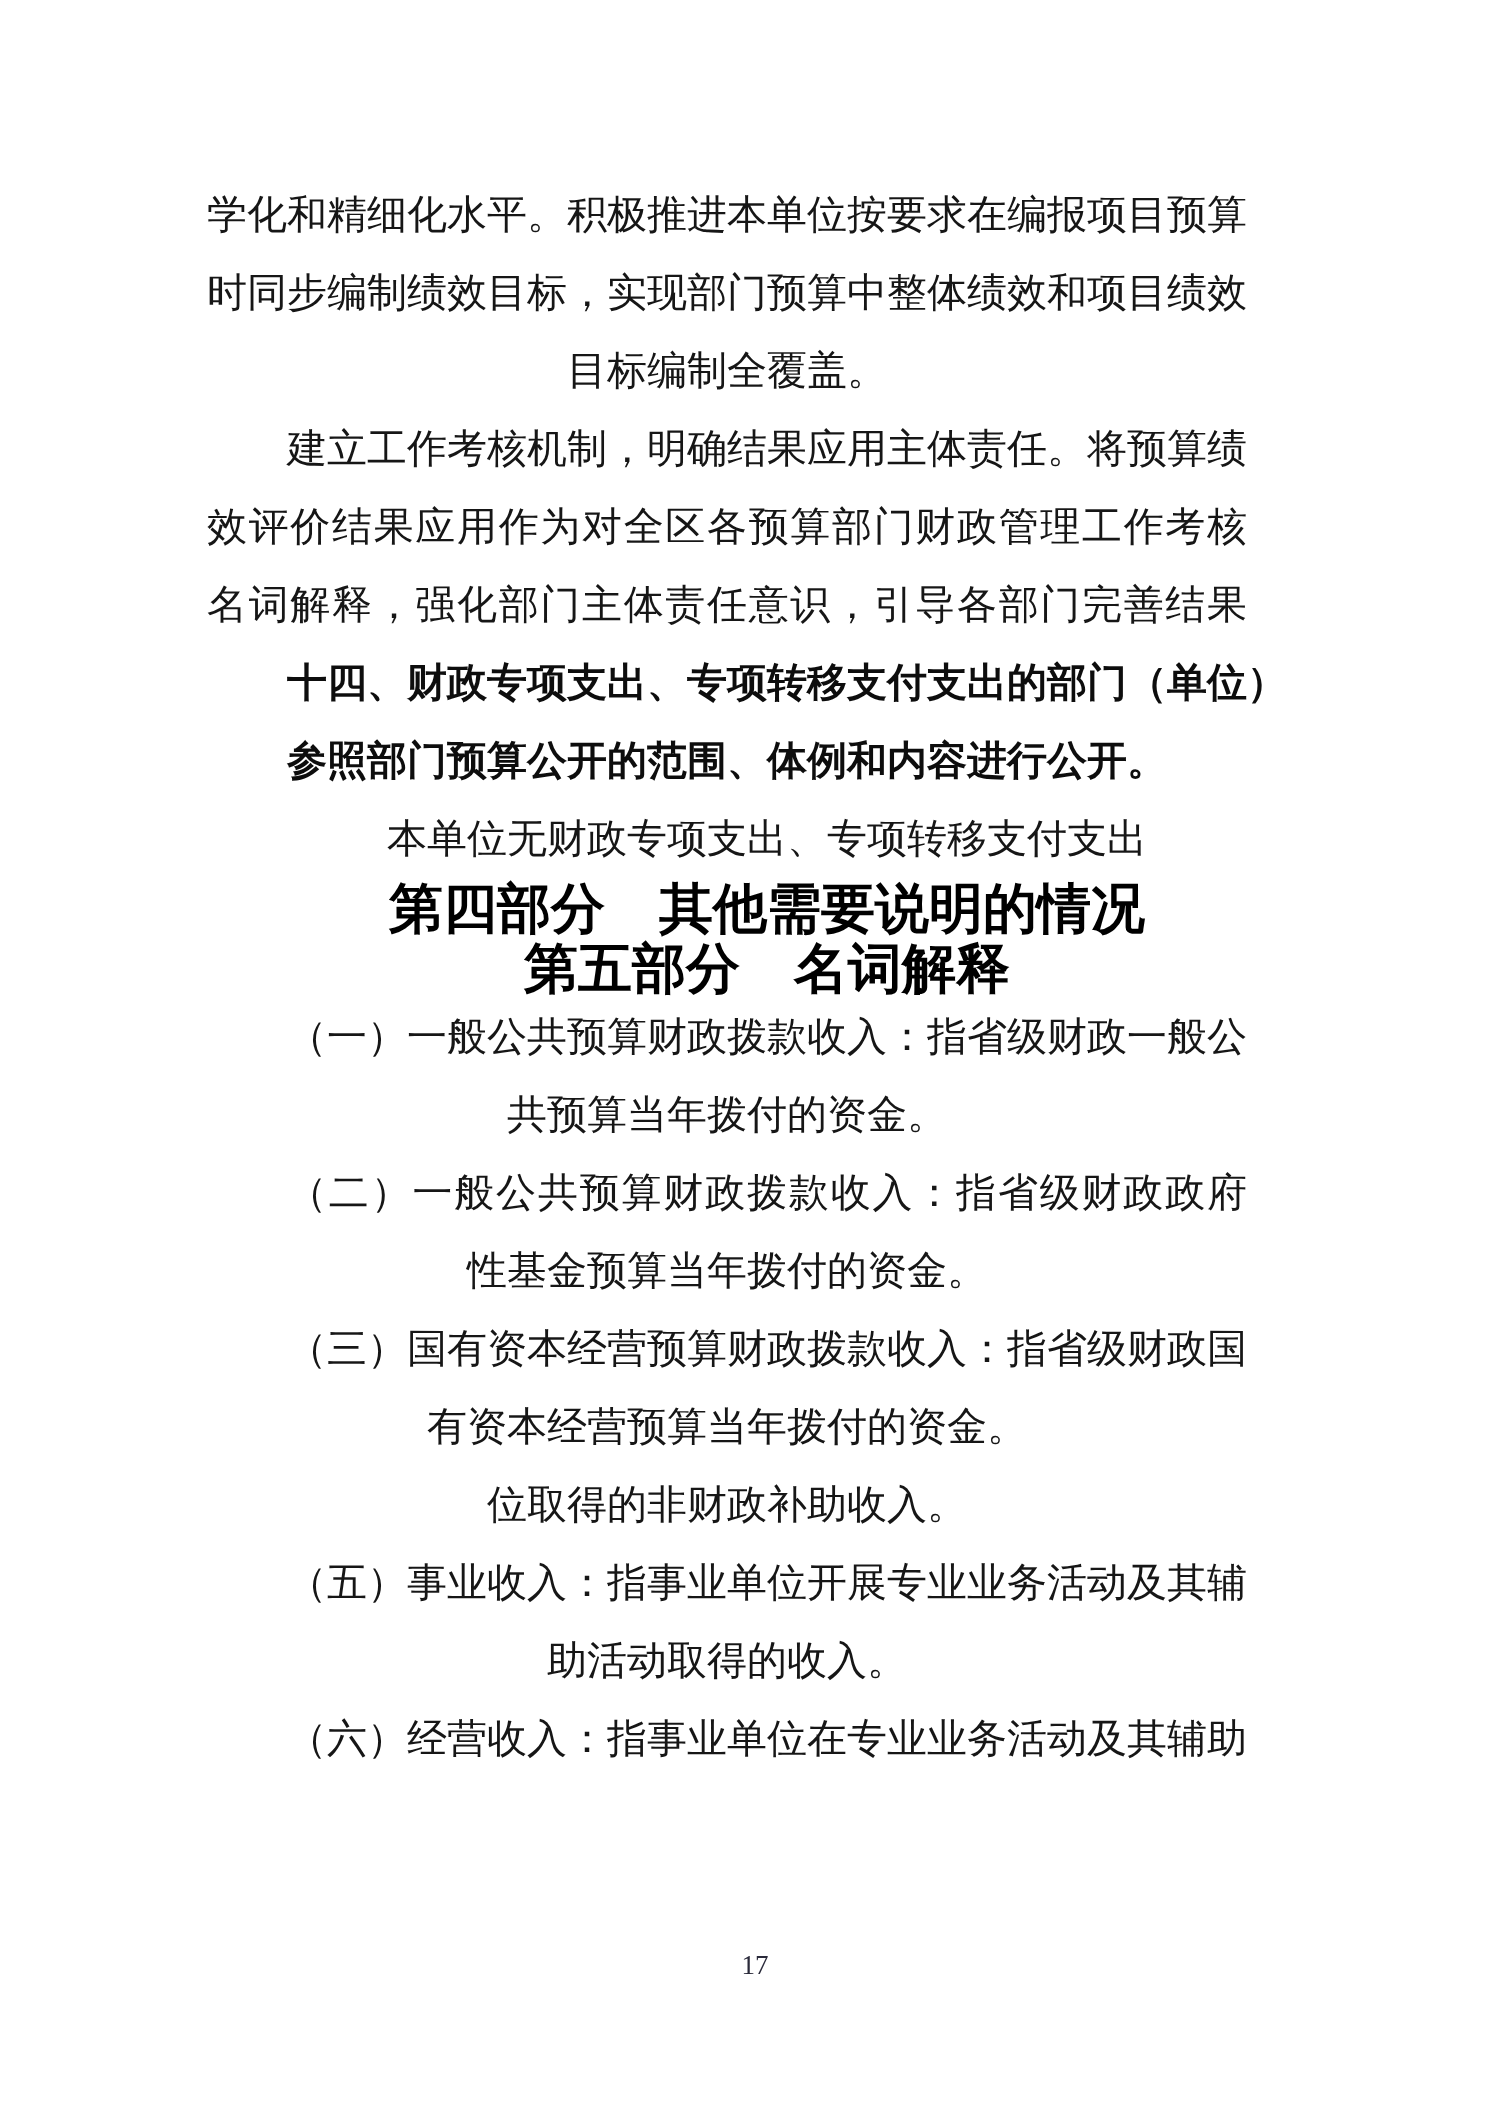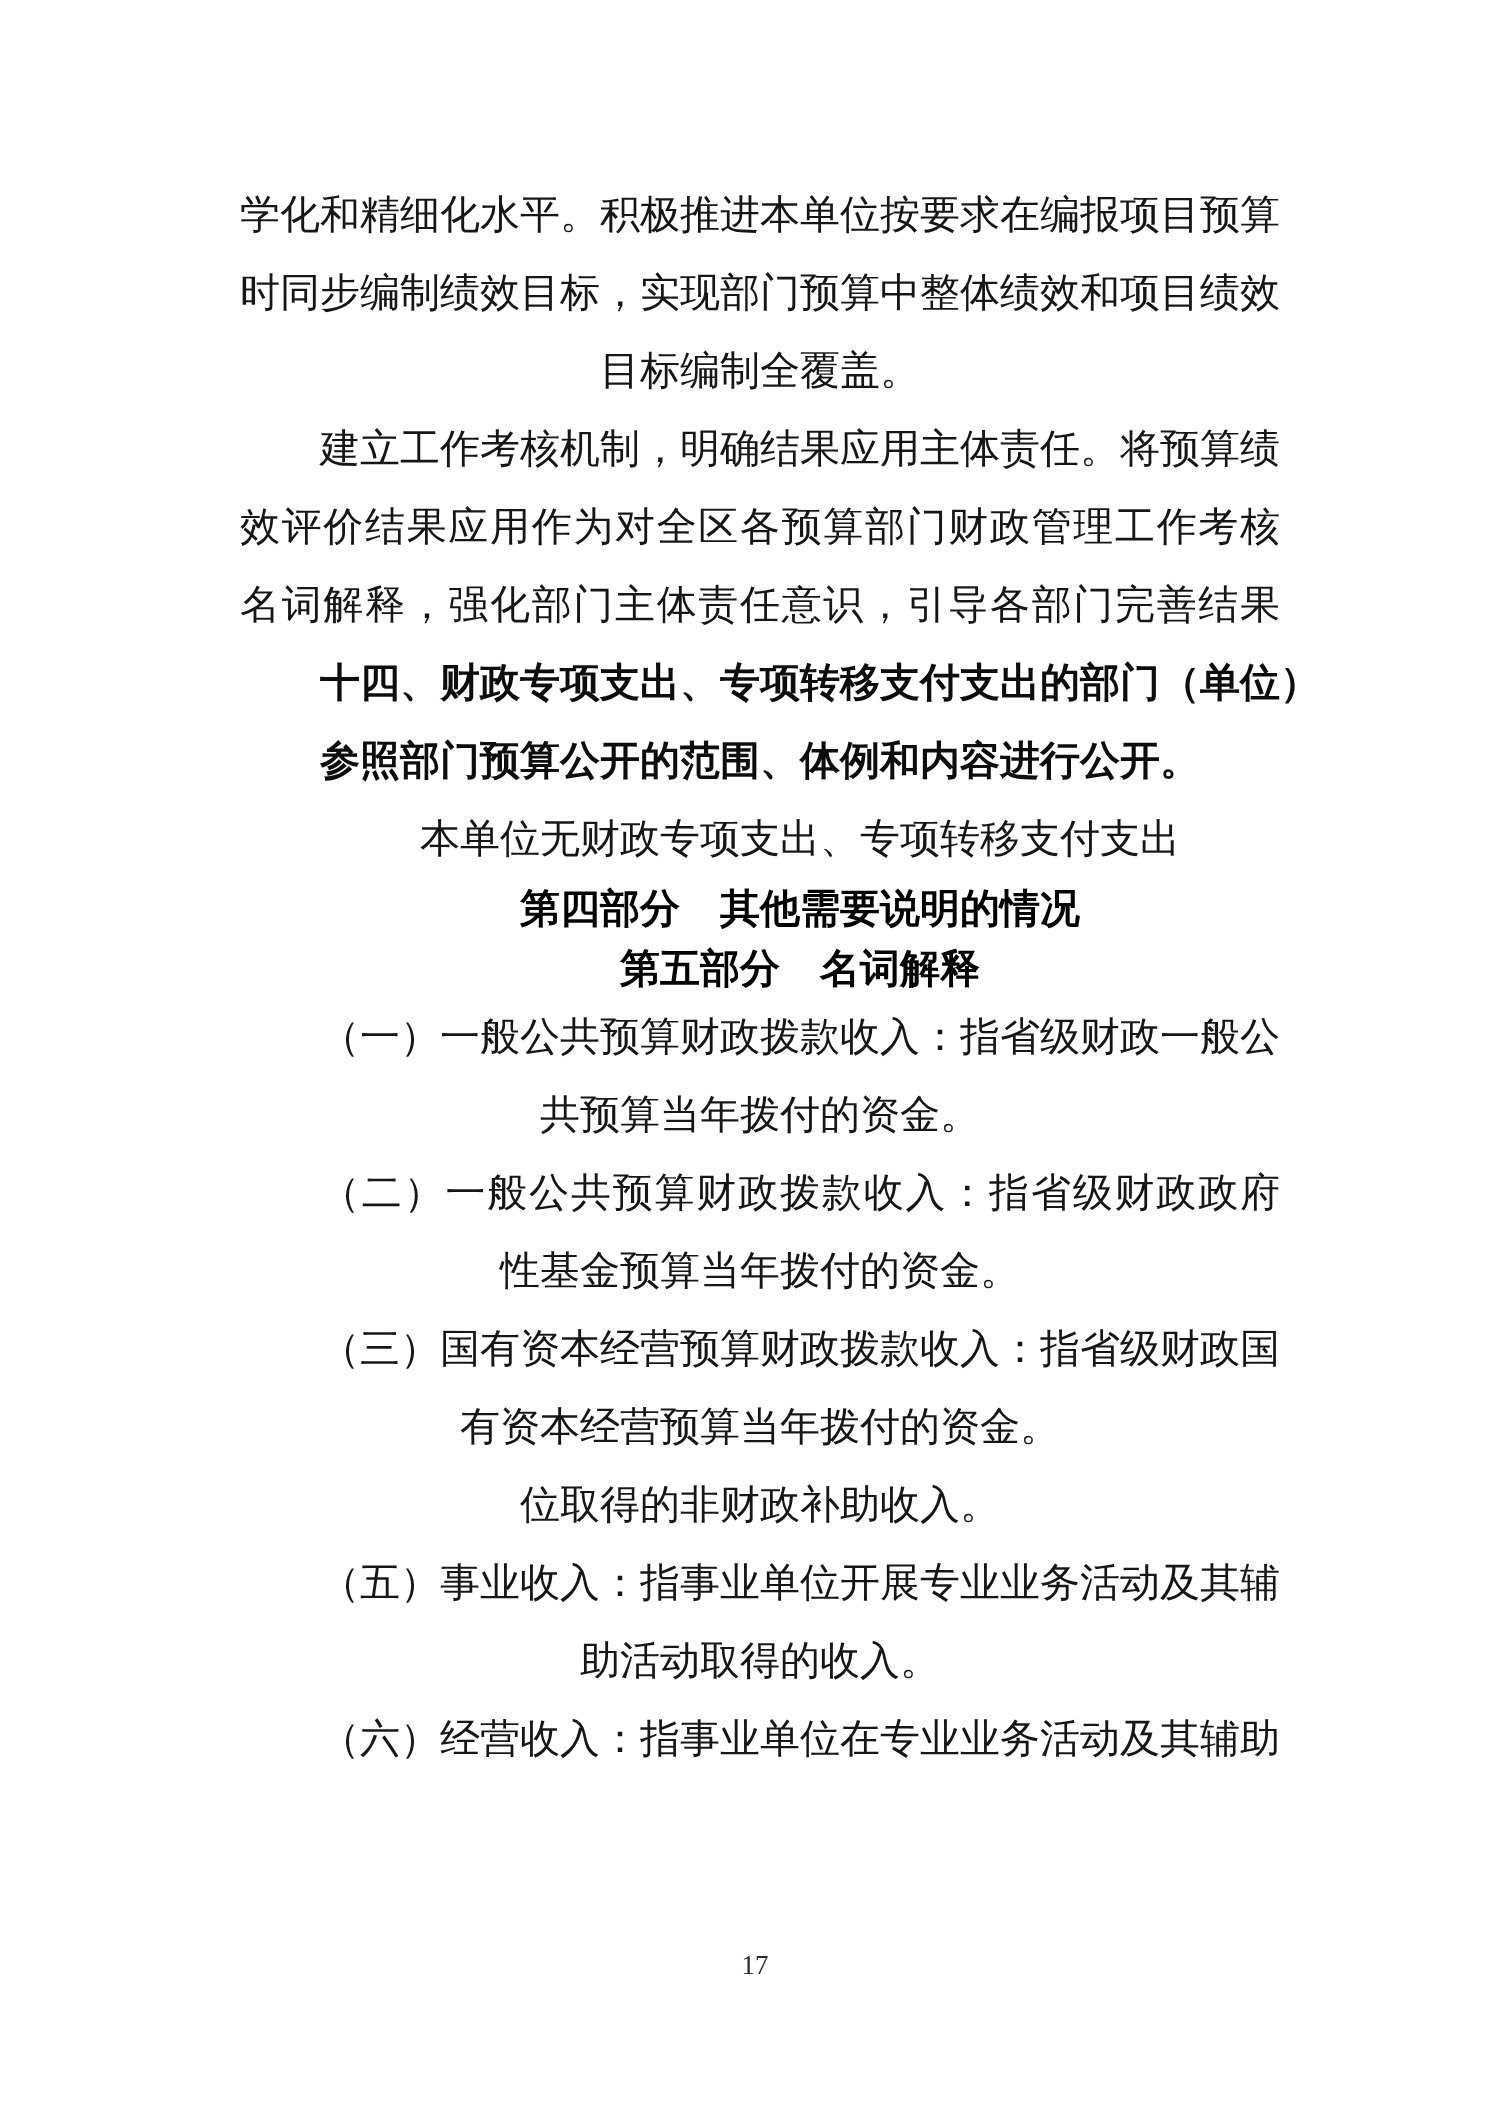"学化和精细化水平。积极推进本单位按要求在编报项目预算" .content { left: 240px -> 207px }
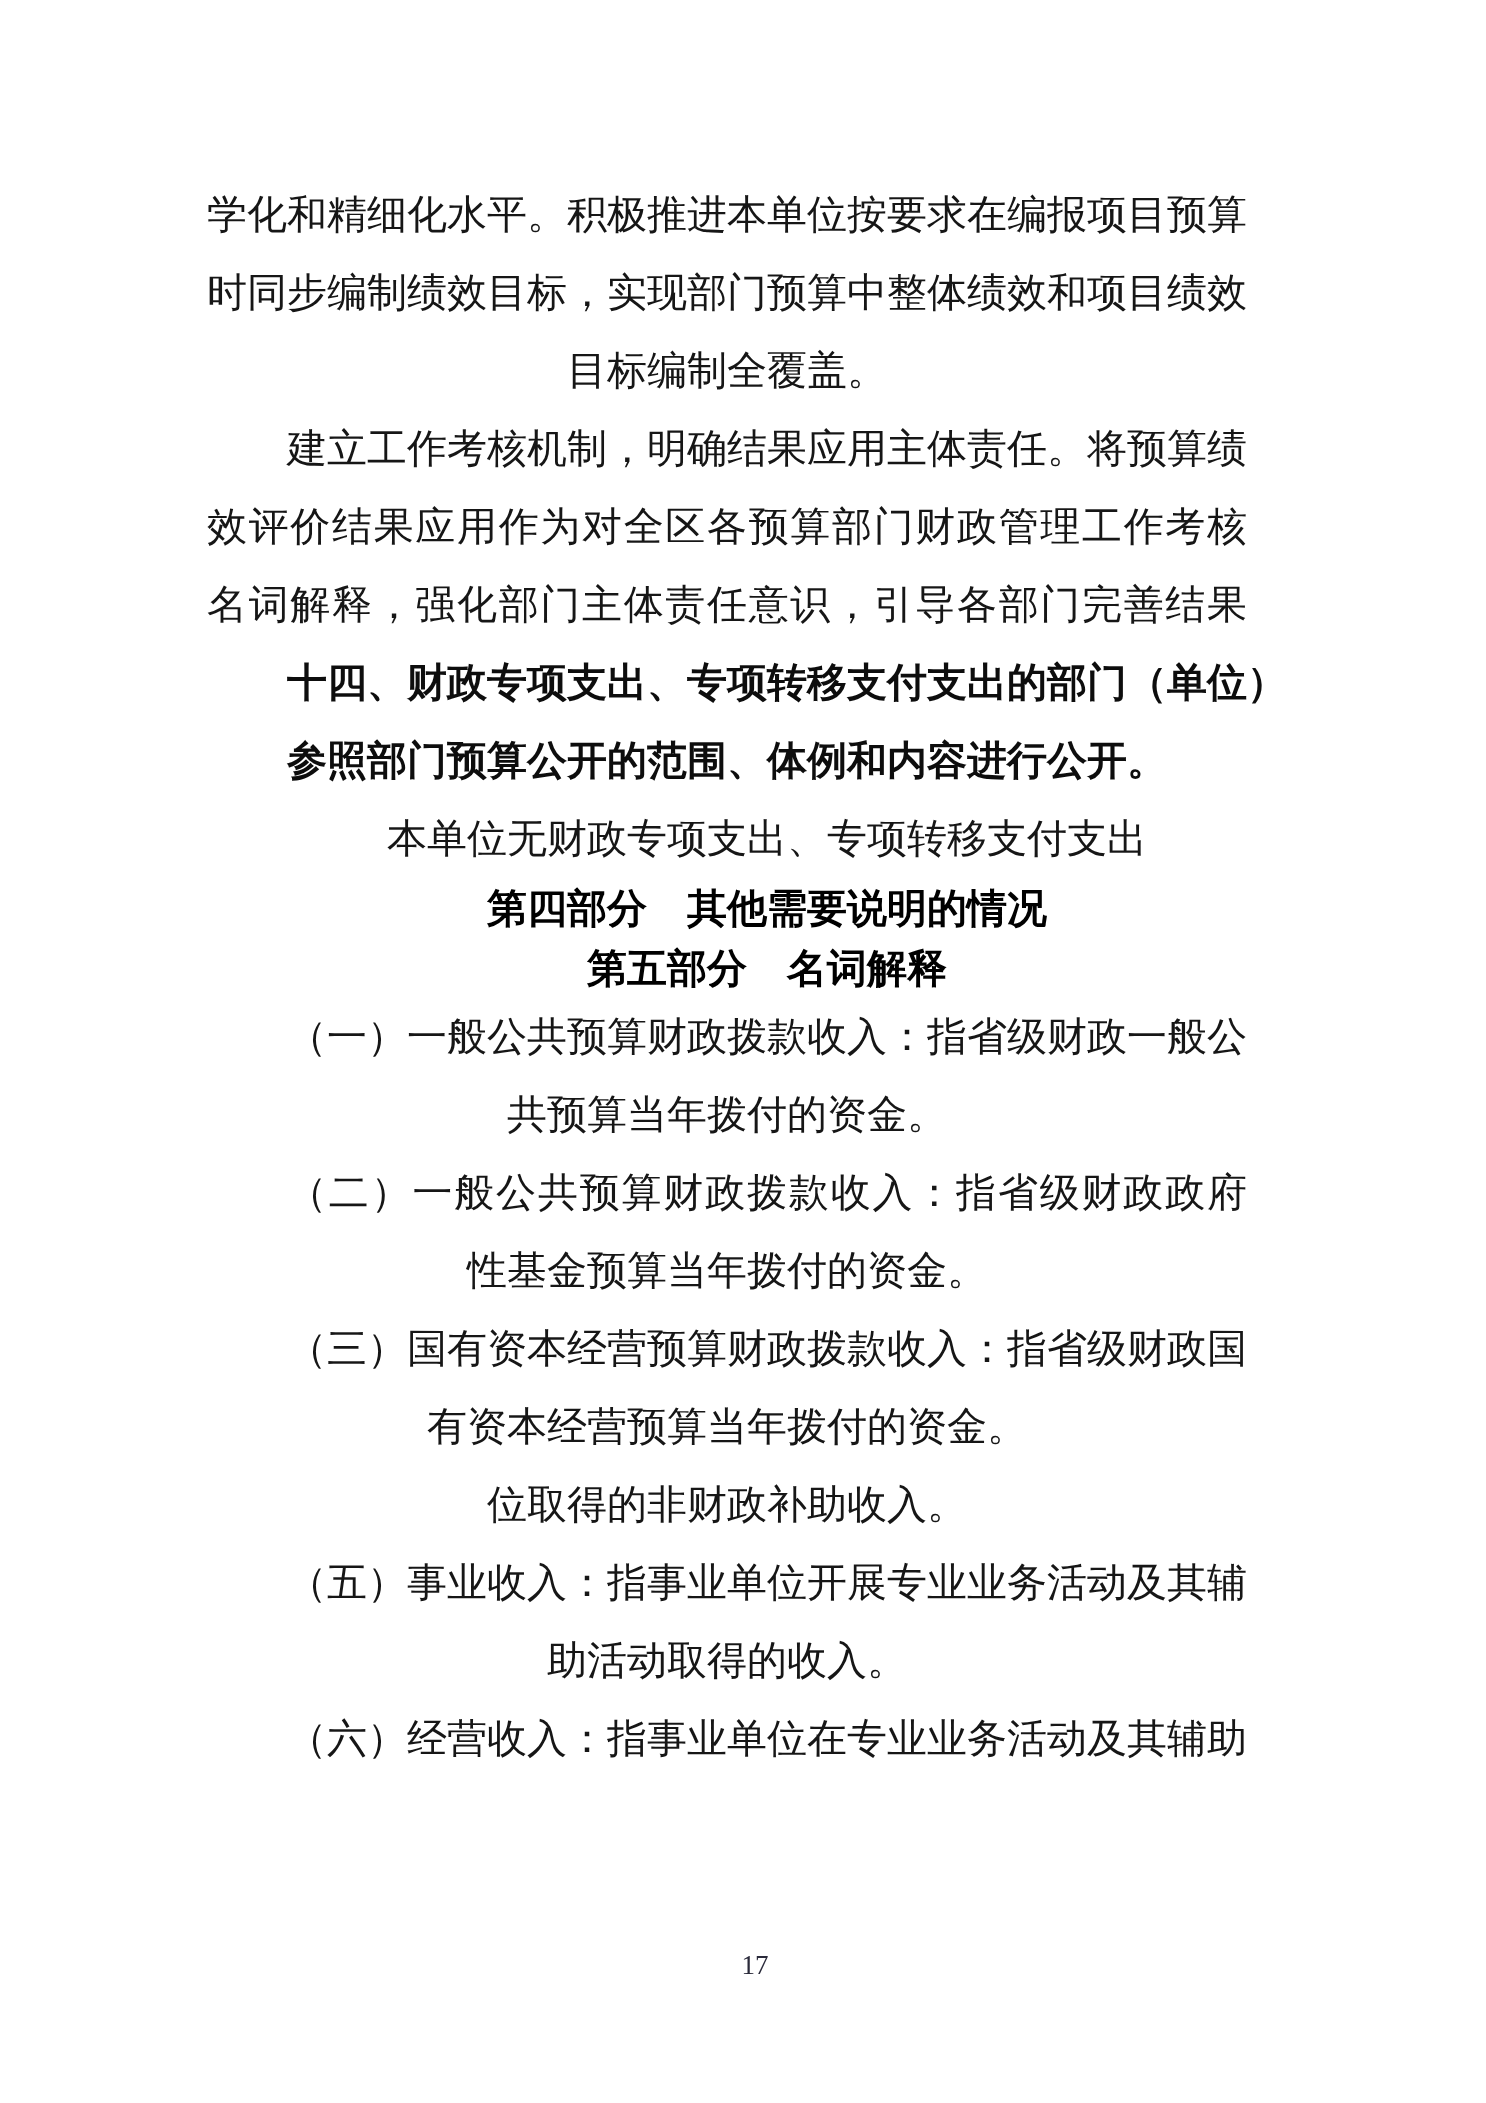"第四部分 其他需要说明的情况" .line.heading { font-size: 40px -> 54px }
